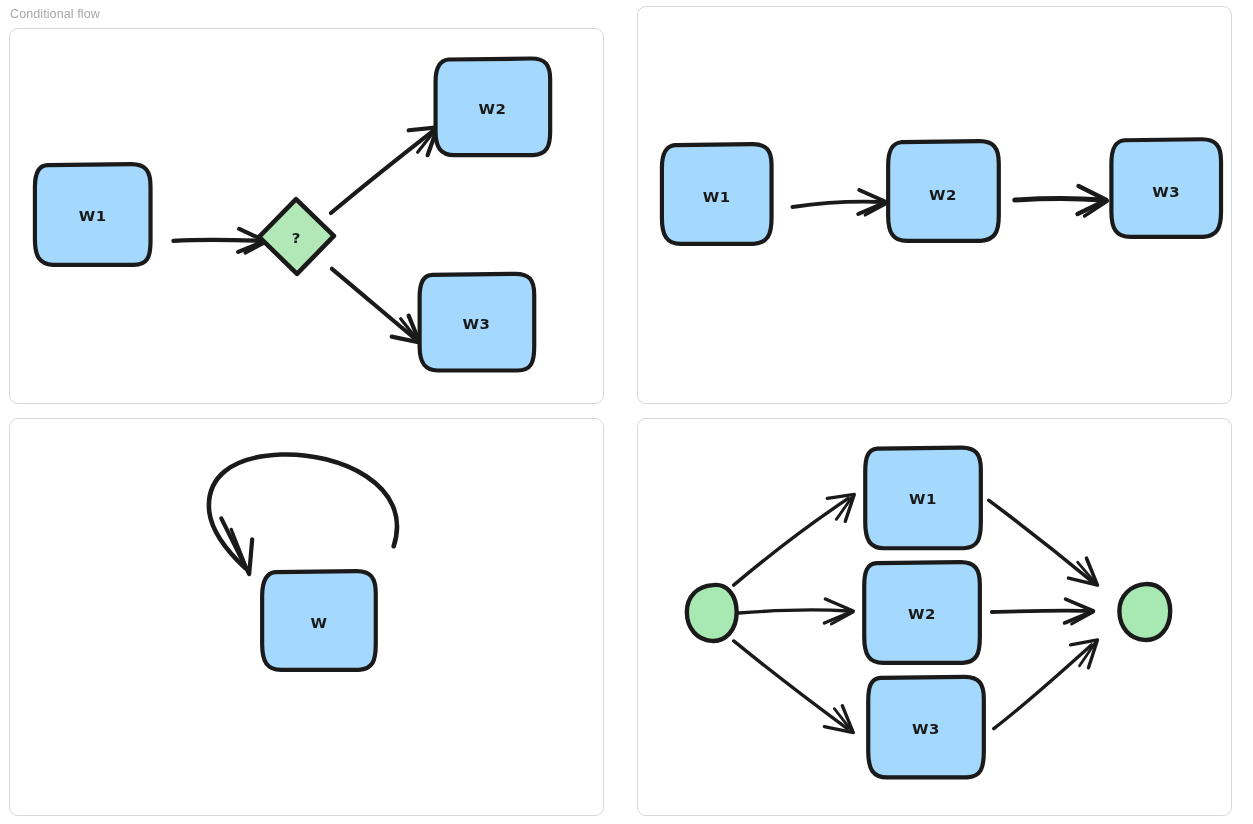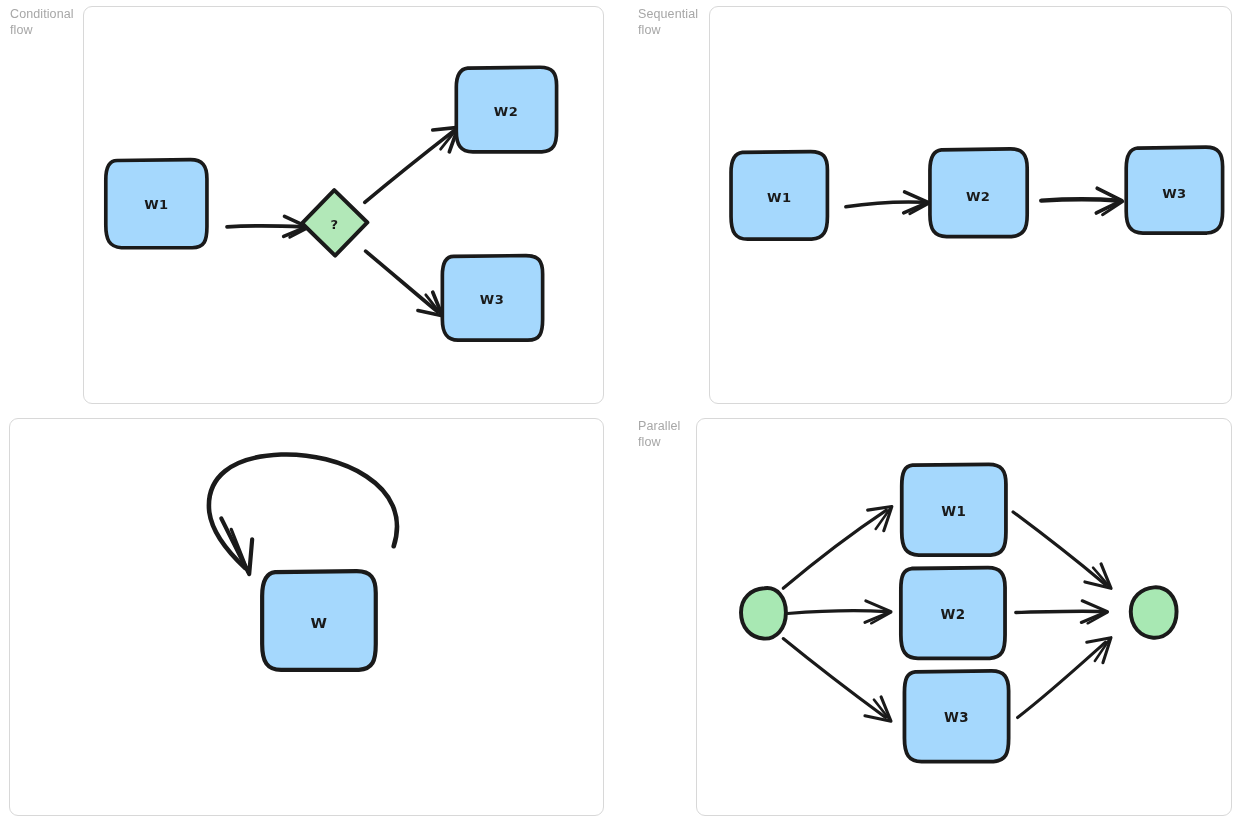"Conditional flow" .cell { flex-direction: row -> column }
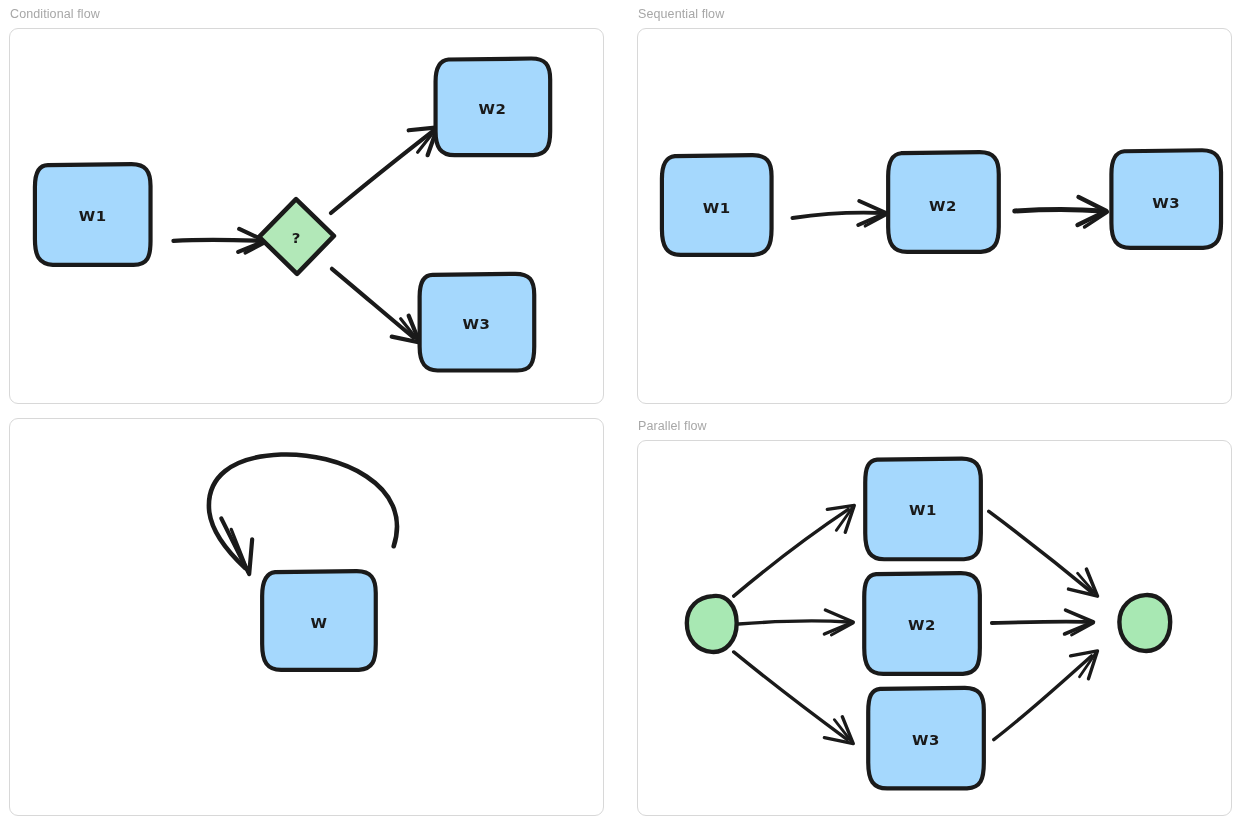"Sequential flow" div.cell-label { html: <div>Sequential flow</div> -> none }
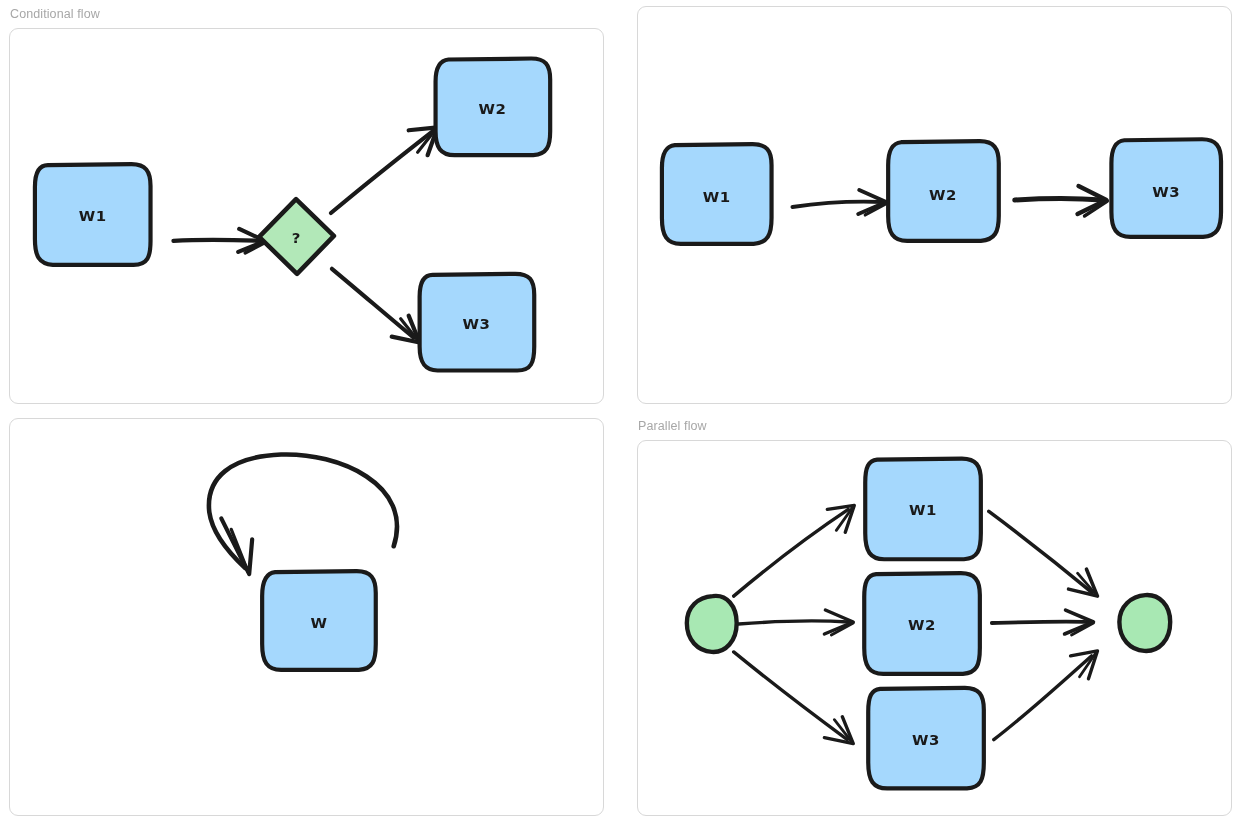"Parallel flow" div.cell-label { html: <div>Parallel flow</div> -> none }
